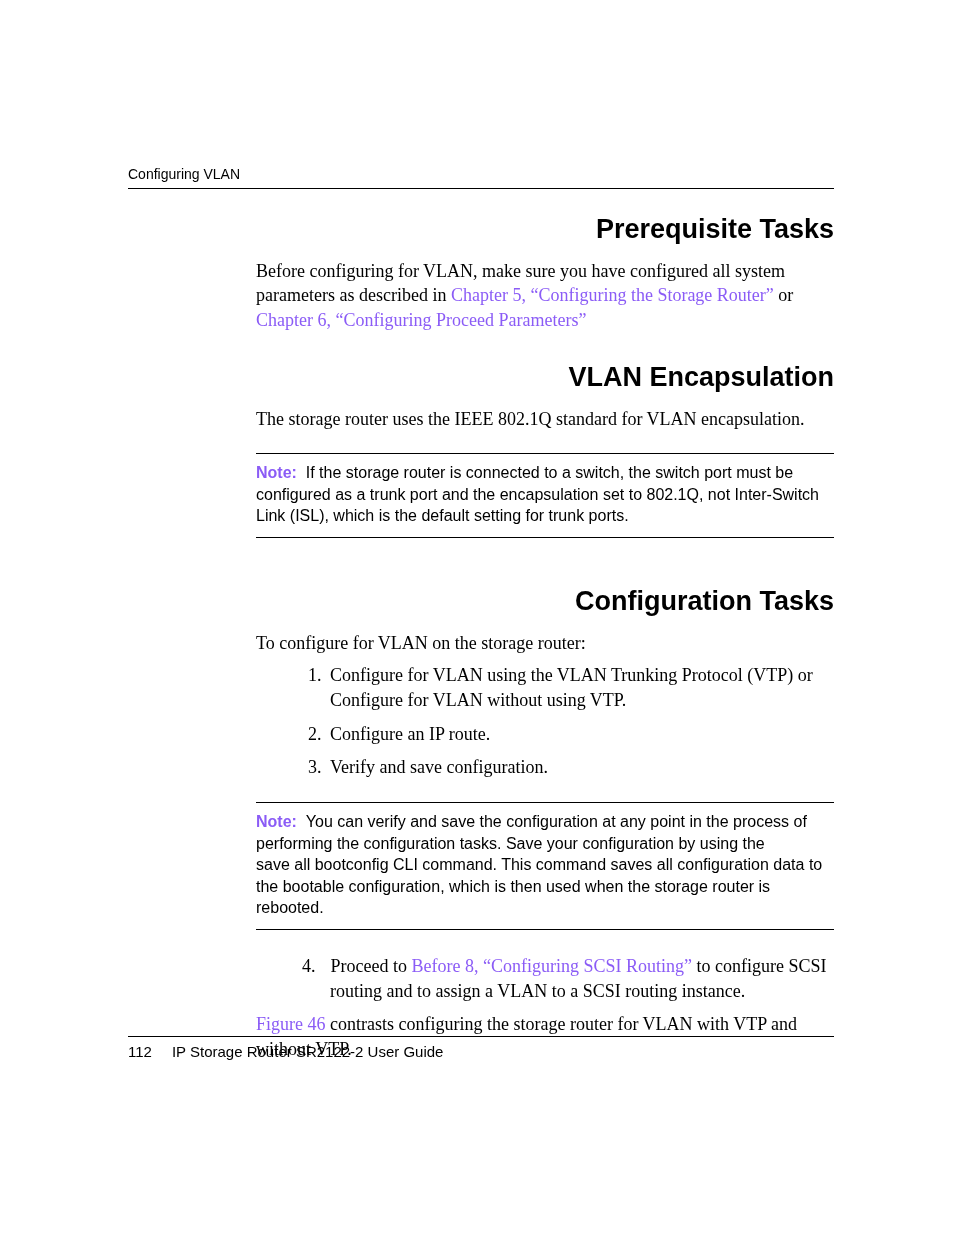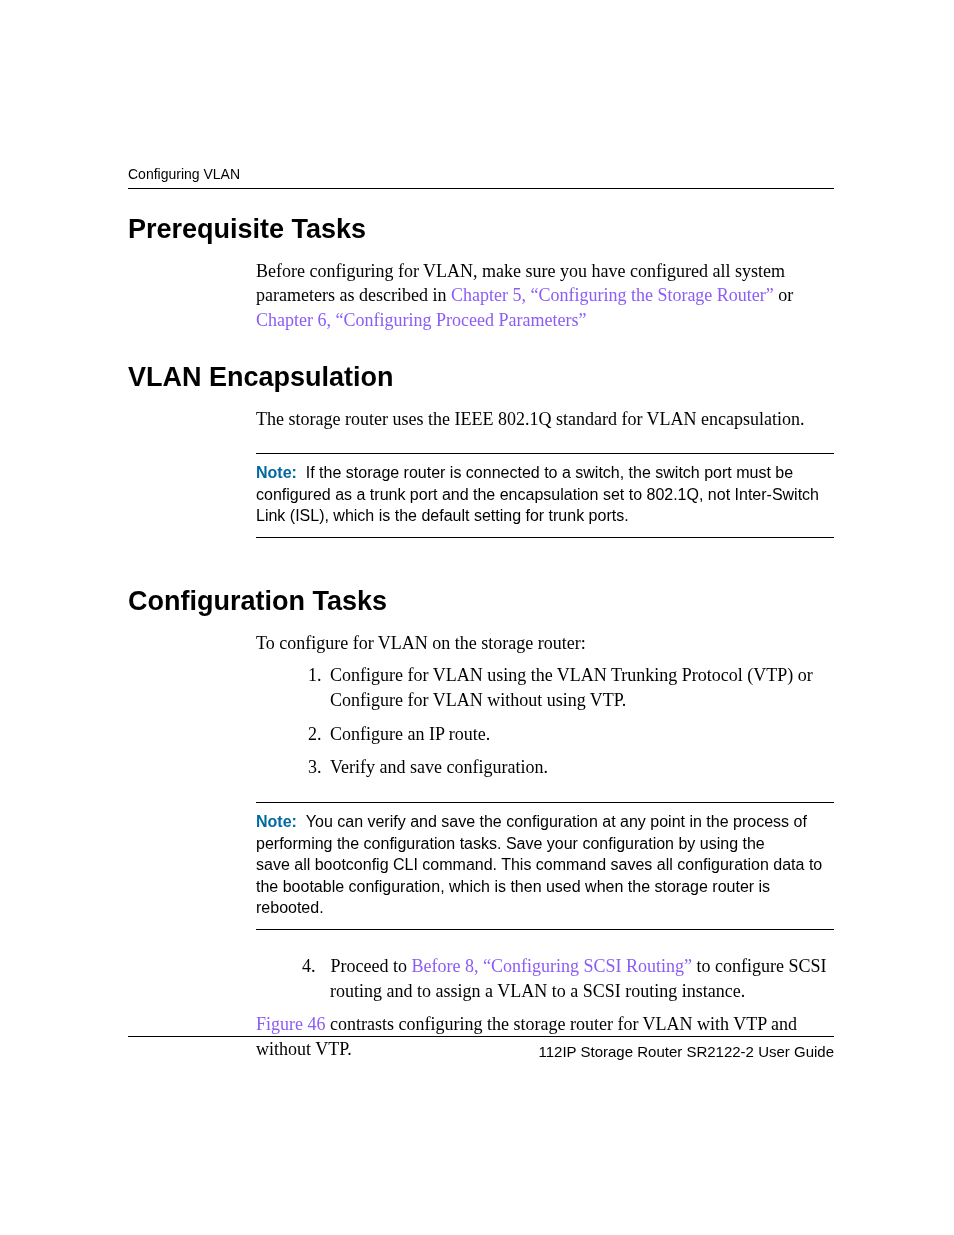"Prerequisite Tasks" h1 { text-align: none -> right }
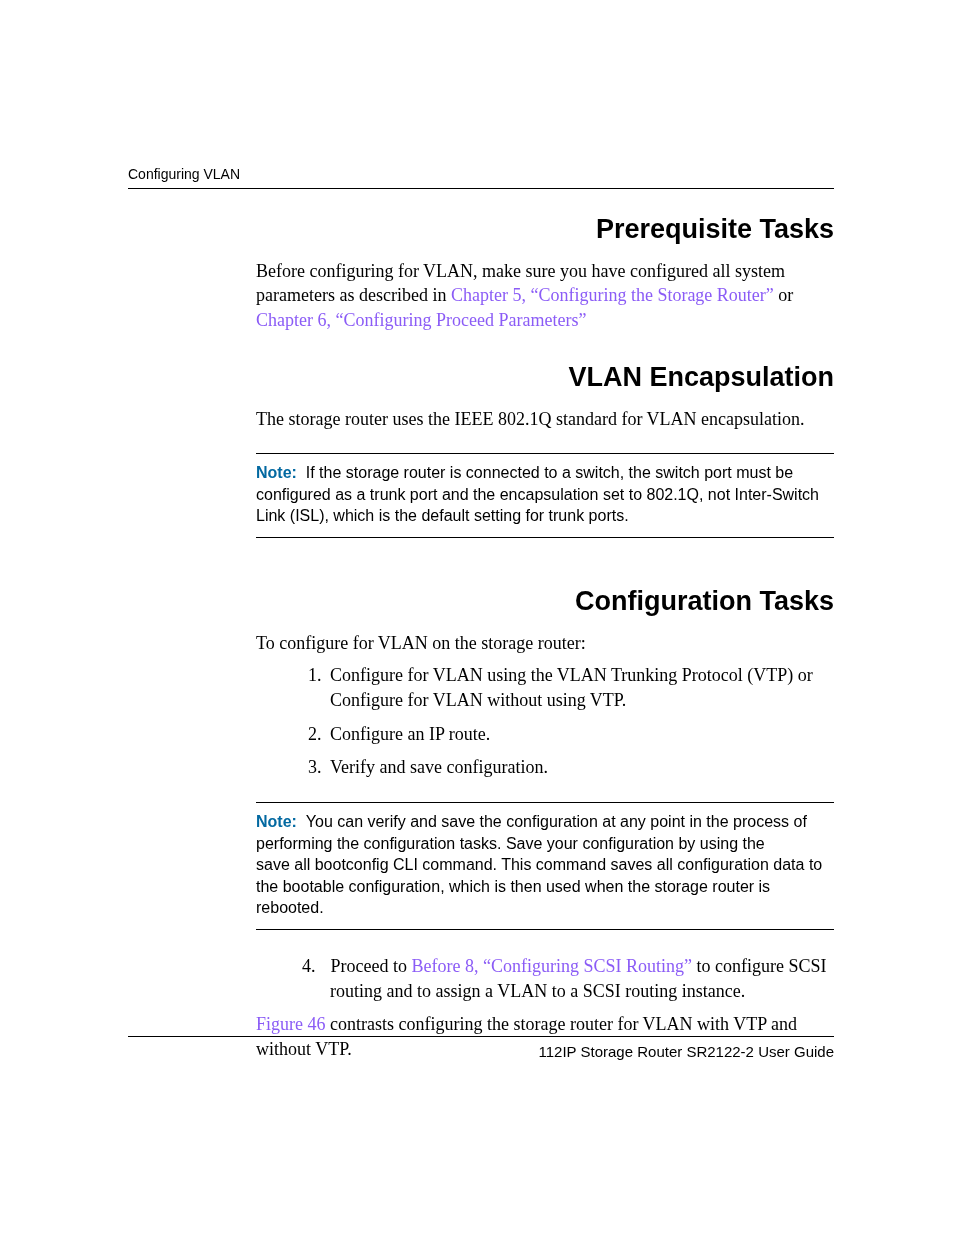"Note:" .note-label { color: #0369a1 -> #8b5cf6 }
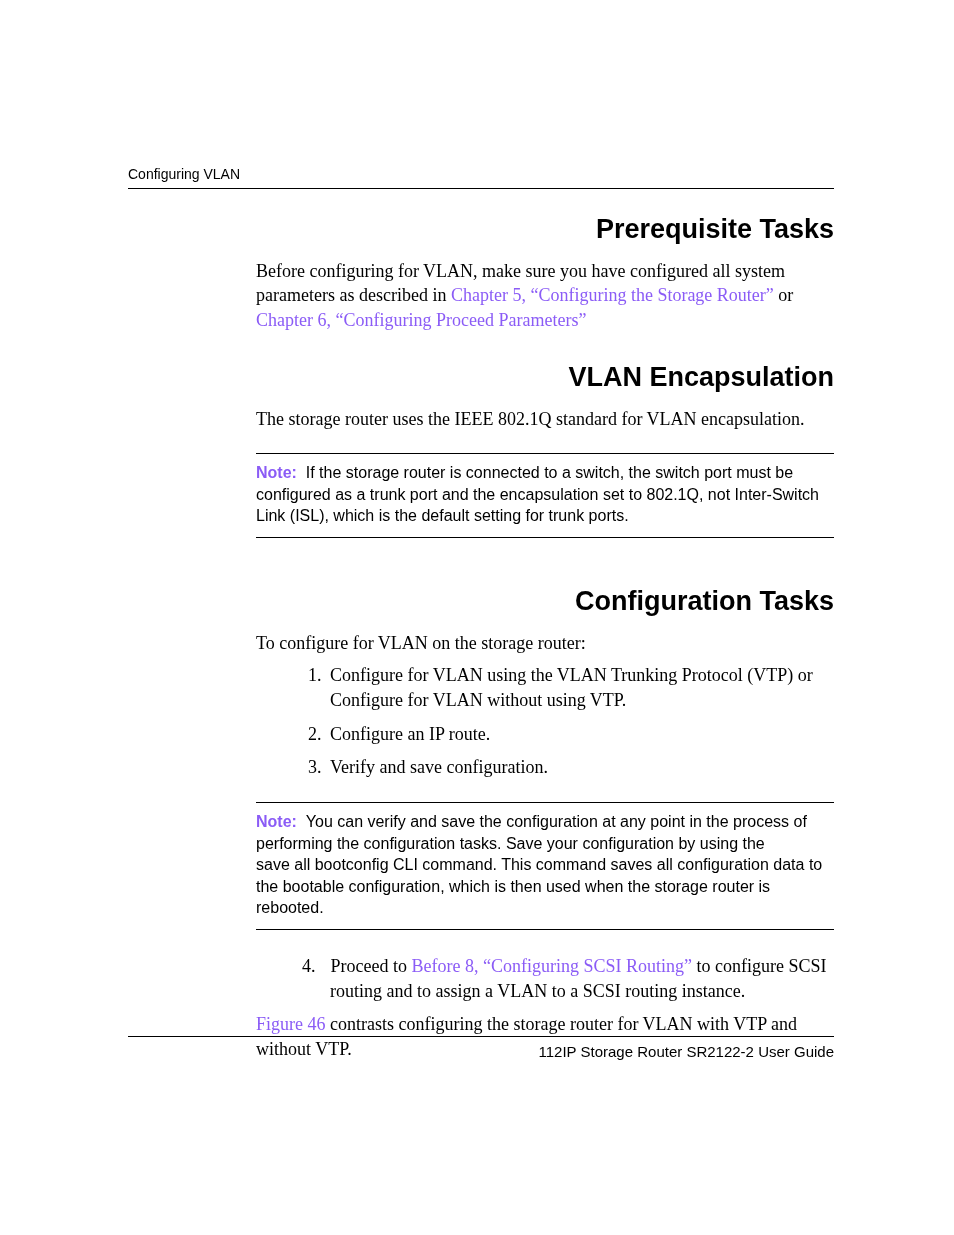"112" .footer-row { gap: none -> 20px; justify-content: flex-end -> flex-start }
